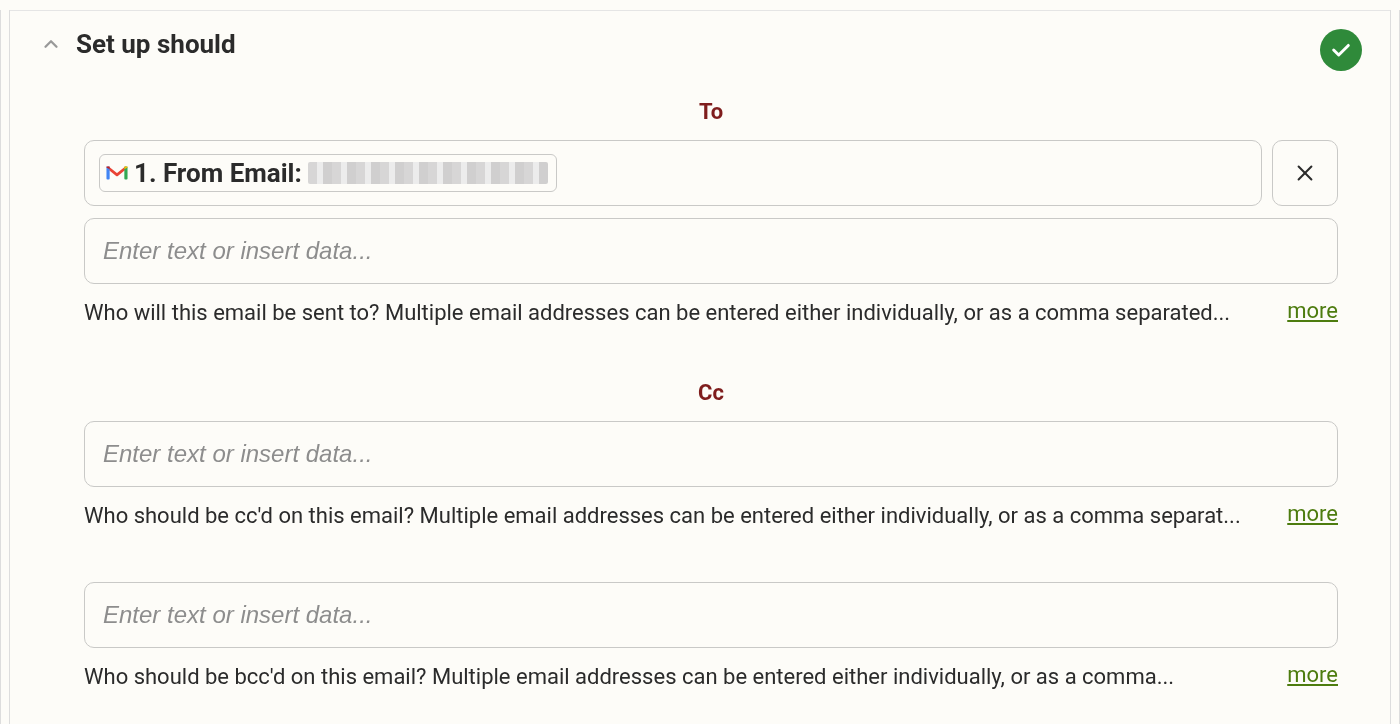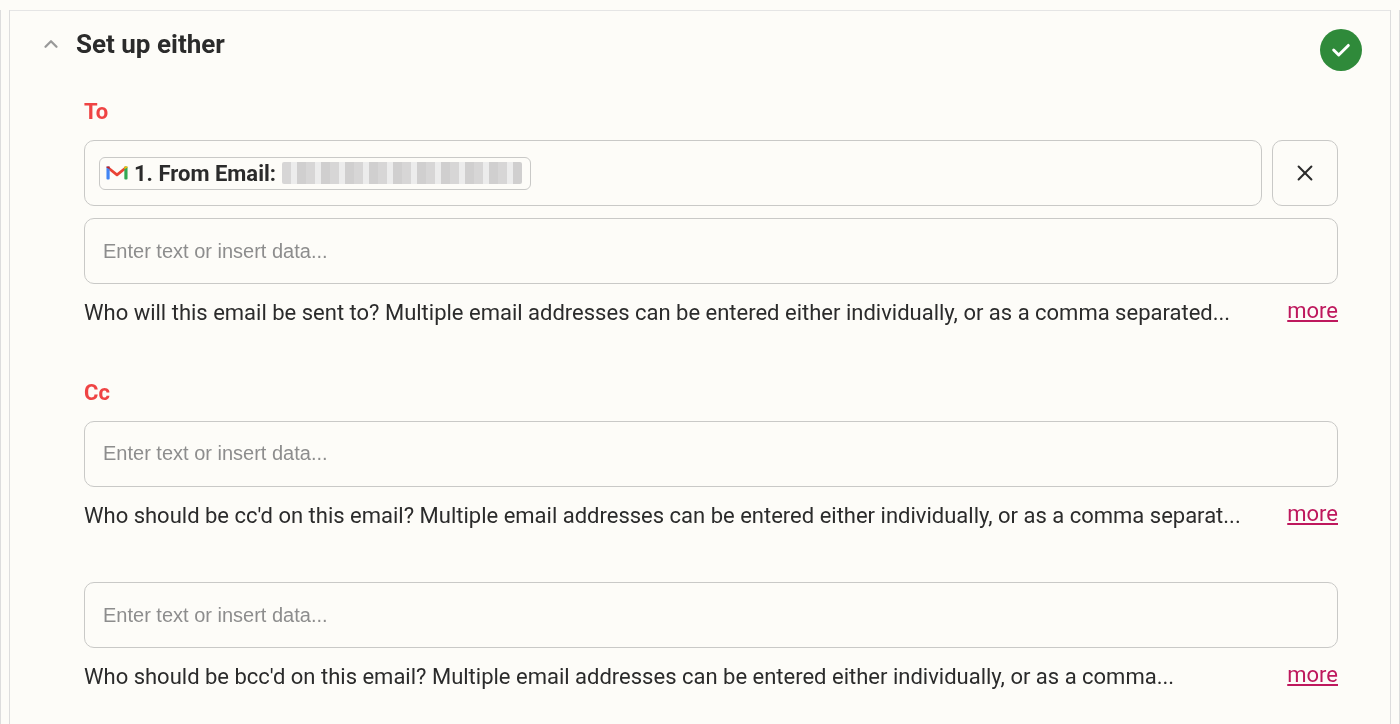"Set up either" span.section-title { text: either -> should }
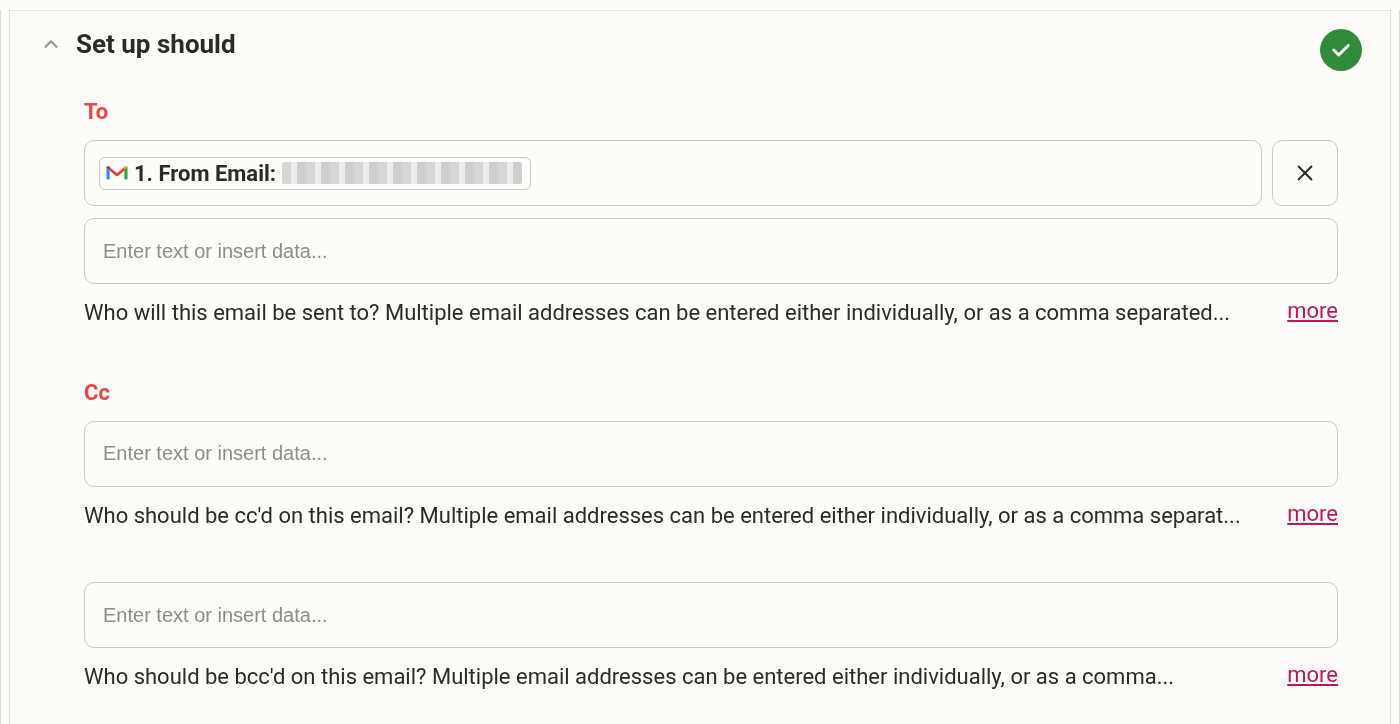"To" .field-label { color: #ef4444 -> #7f1d1d; text-align: none -> center }
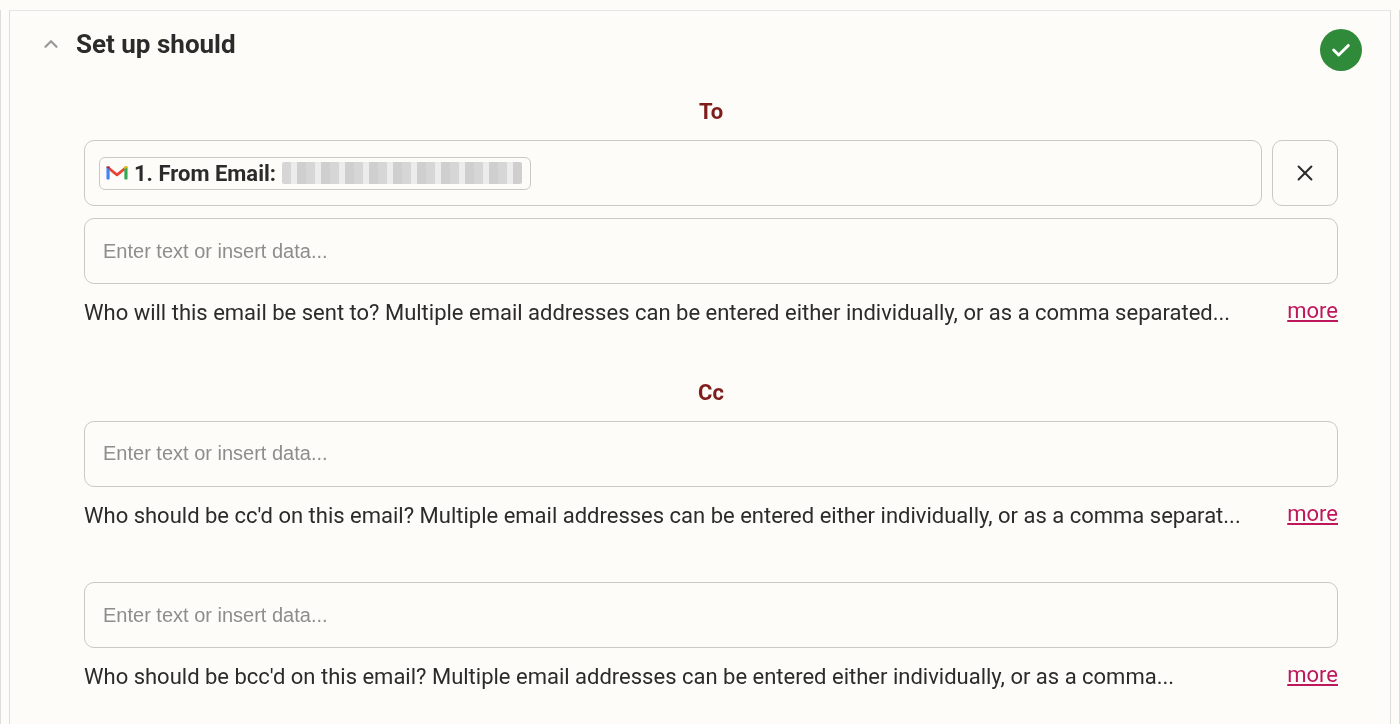"1. From Email:" .pill-text { font-size: 22px -> 26px }
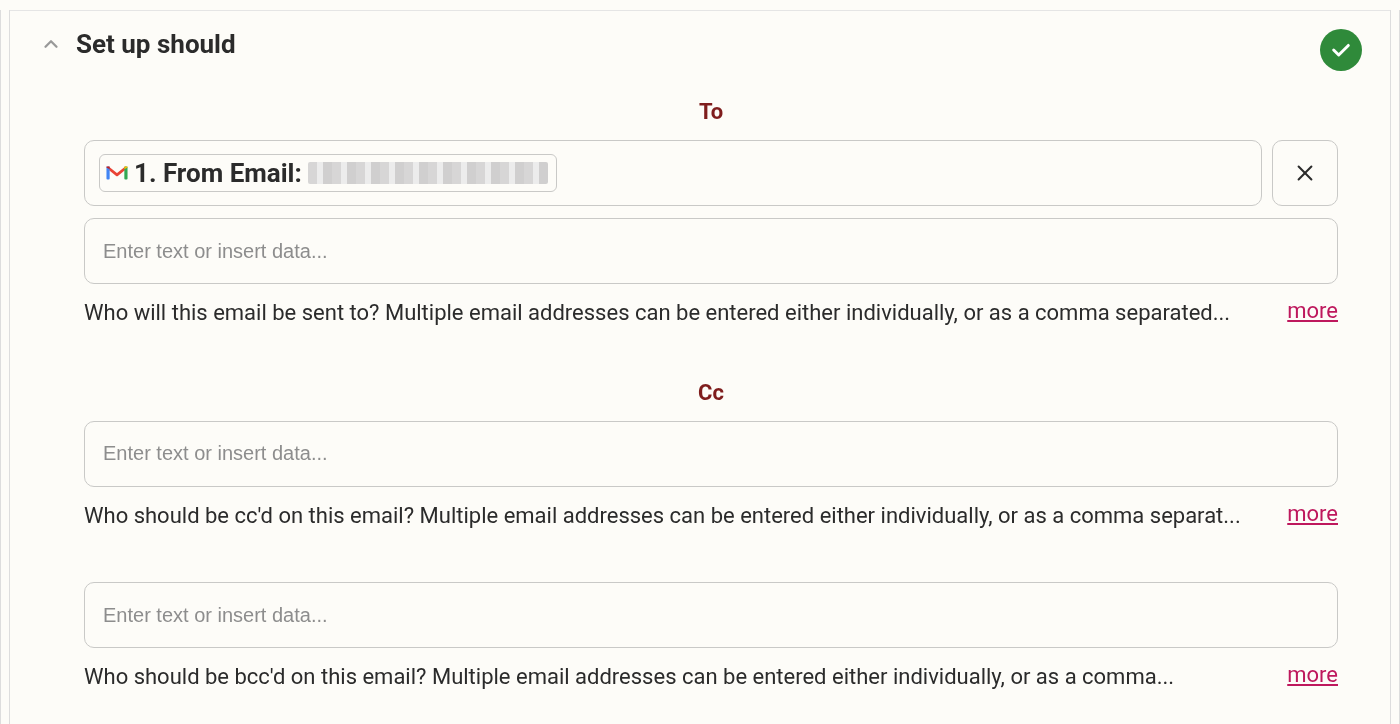"Enter text or insert data..." .text-box input { font-size: 20px -> 24px; font-style: none -> italic }
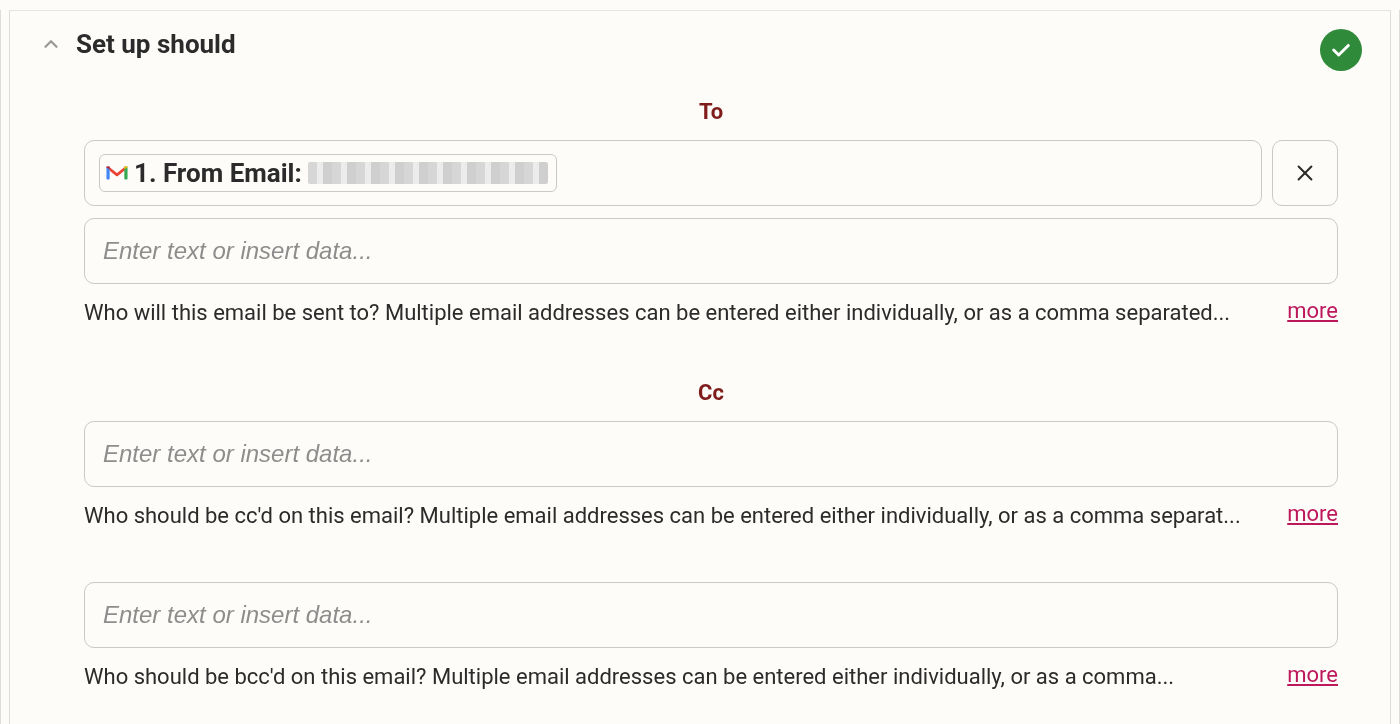"more" .more-link { color: #be185d -> #4d7c0f }
